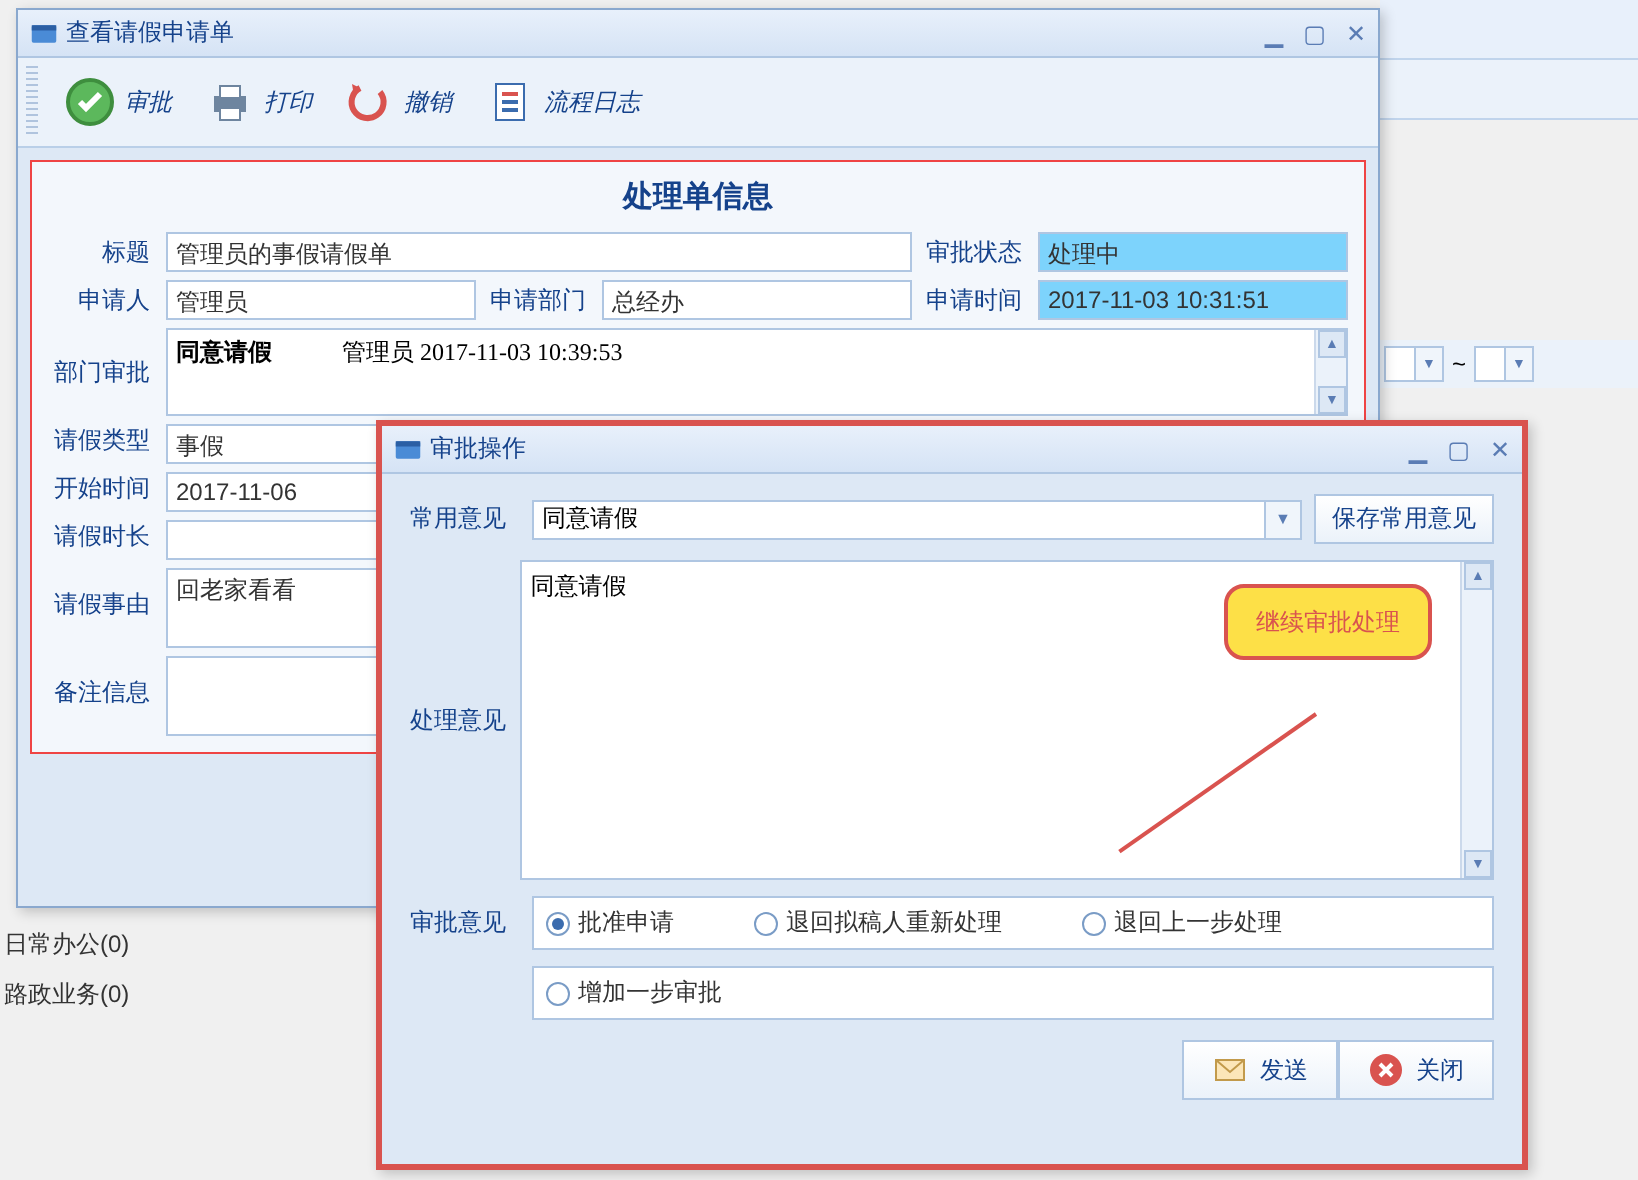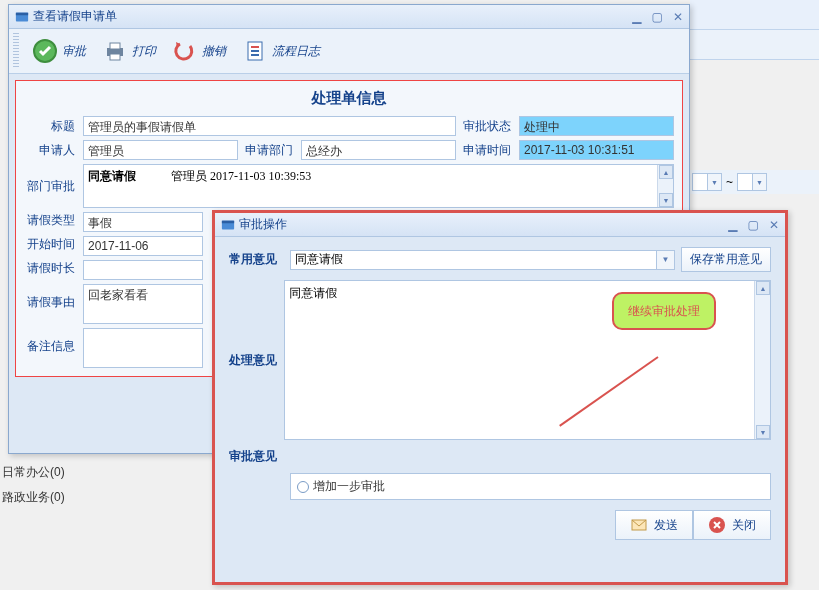"审批操作" div.window { left: 212px -> 188px }
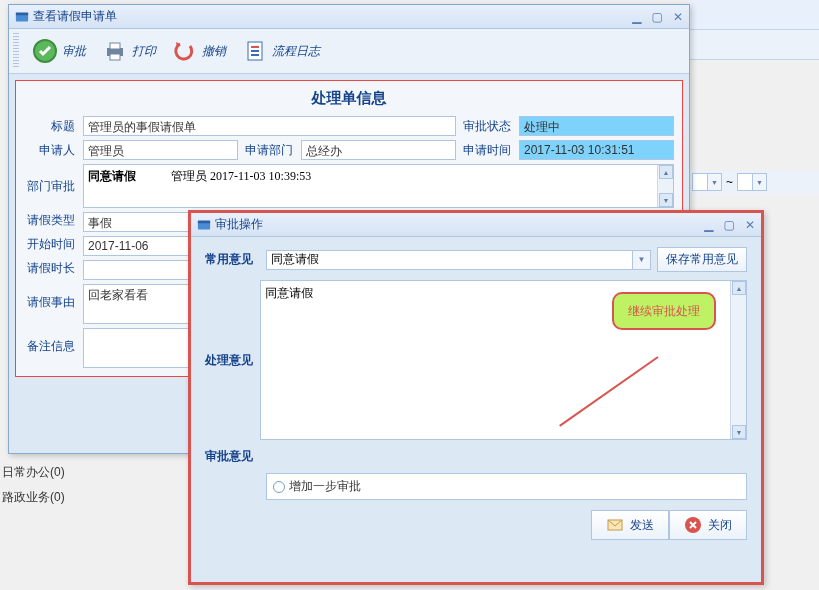"常用意见" .row .lbl2 { font-weight: bold -> none }
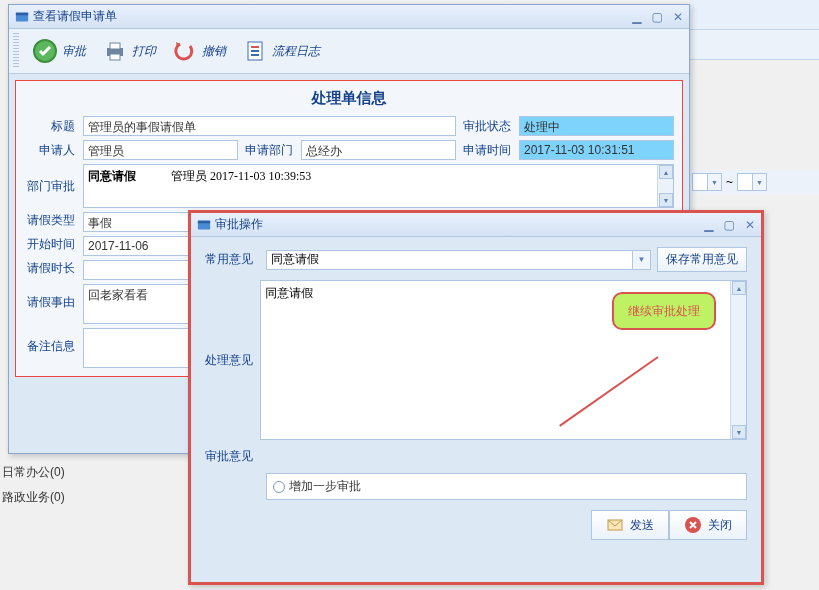"继续审批处理" .callout { background: #bef264 -> #fde047 }
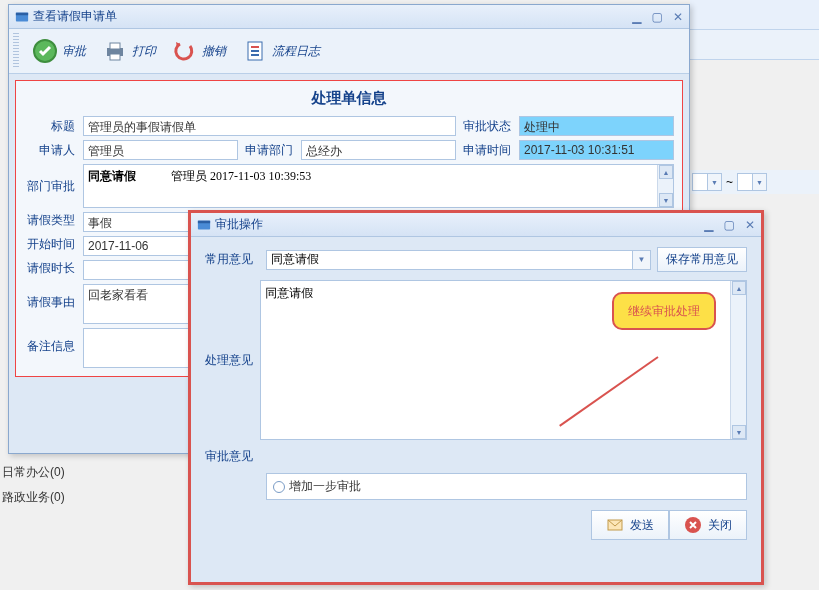"批准申请" div.radio-box { html: none -> <div> <div> <div></div> <span>批准申请</span> </div> <div> <div></div> <span>退回拟稿人重新处理</span> </div> <div> <div></div> <span>退回上一步处理</span> </div> </div> }
